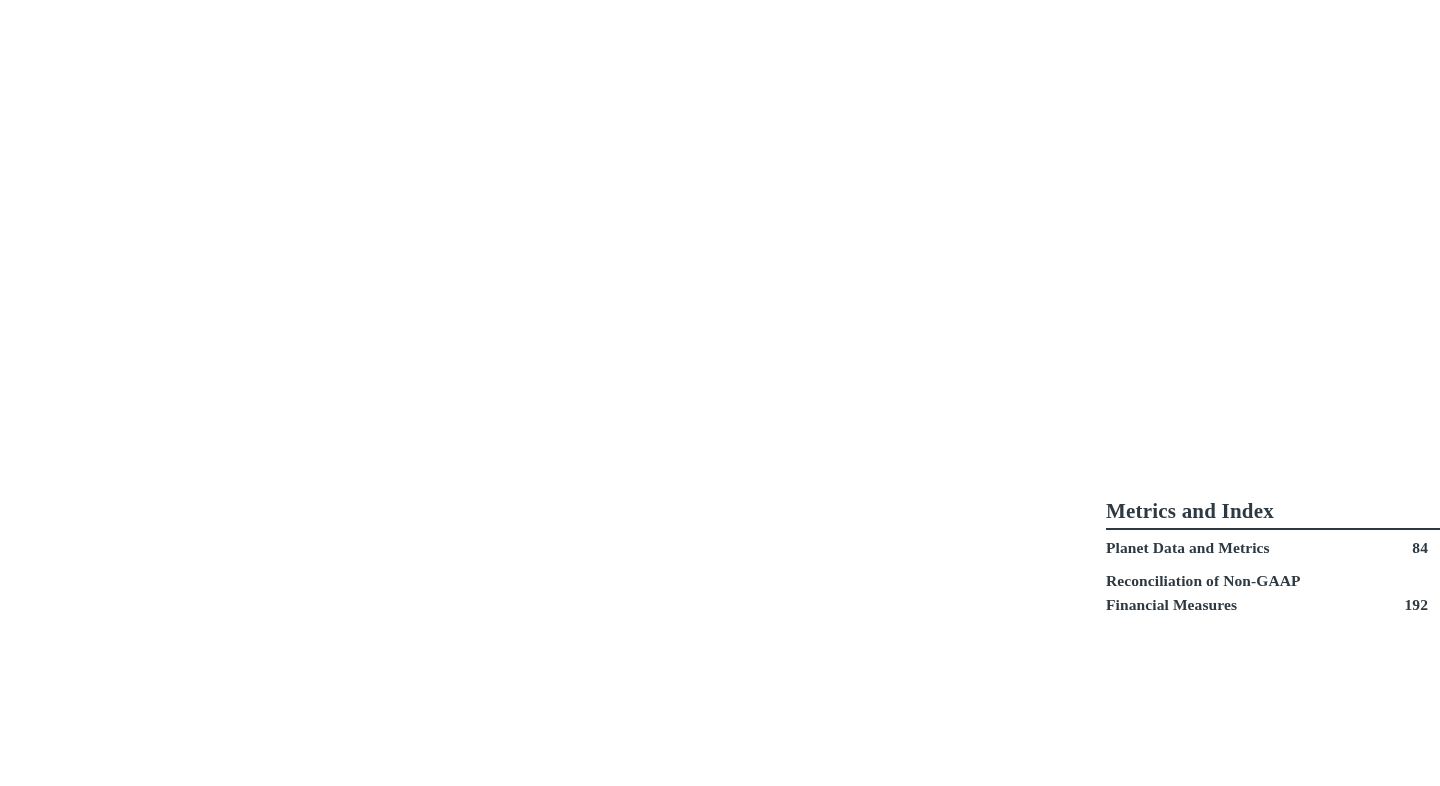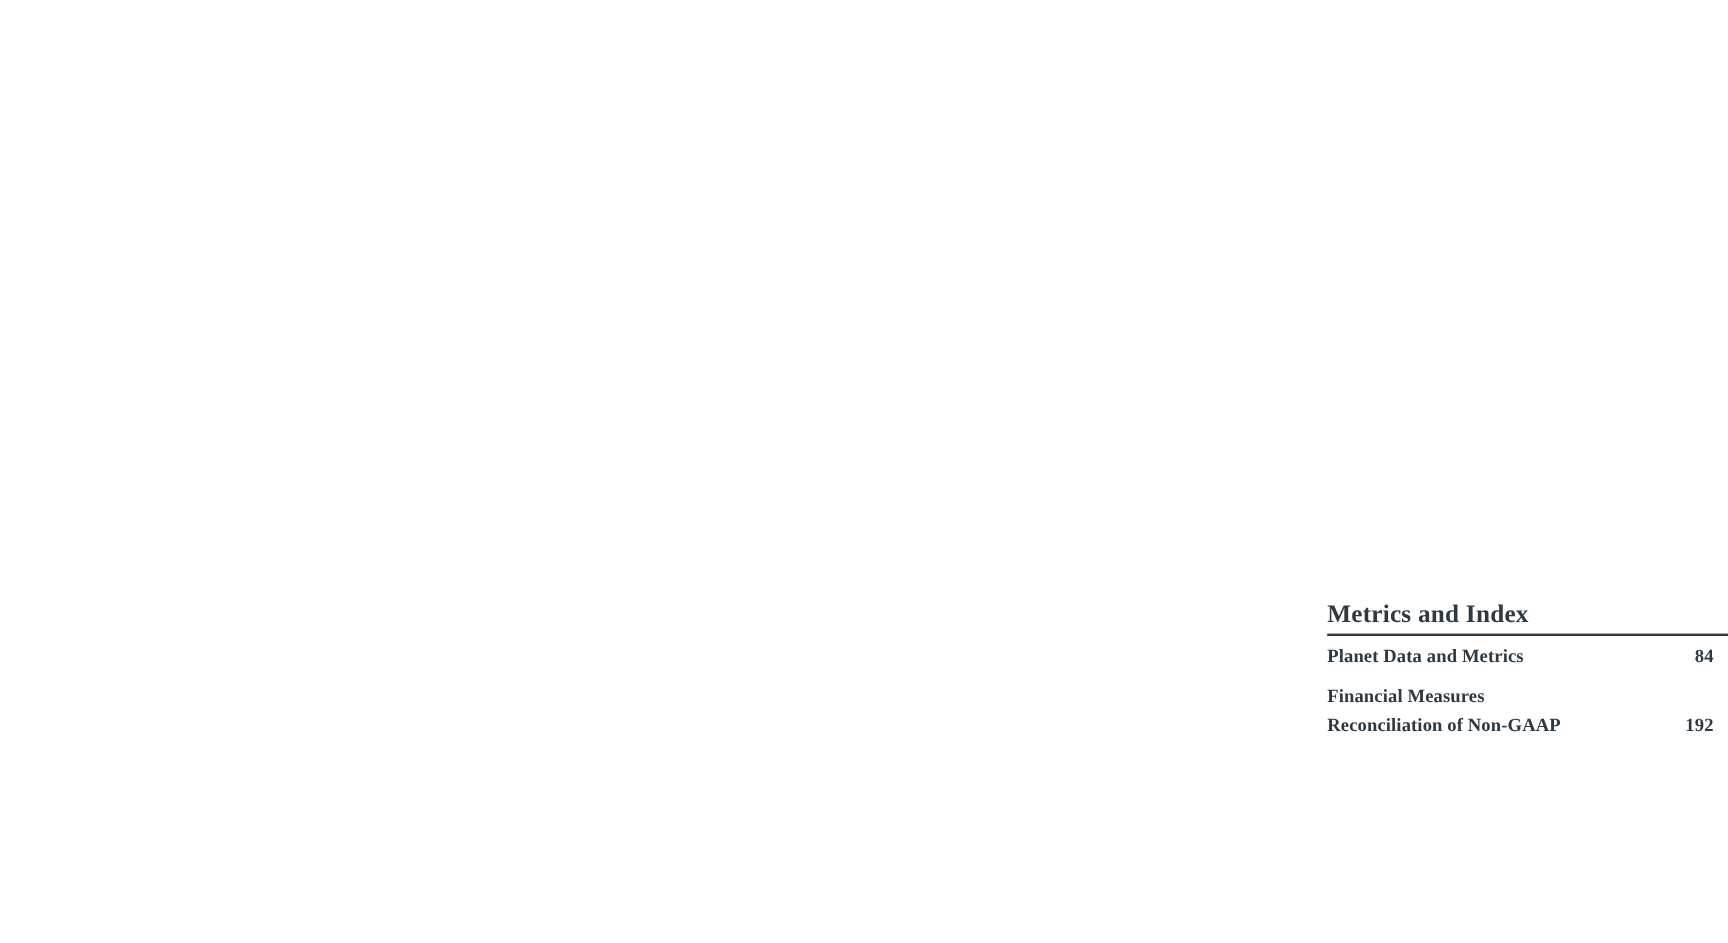"Financial Measures" div { order: before "Reconciliation of Non-GAAP" -> after "Reconciliation of Non-GAAP" }
